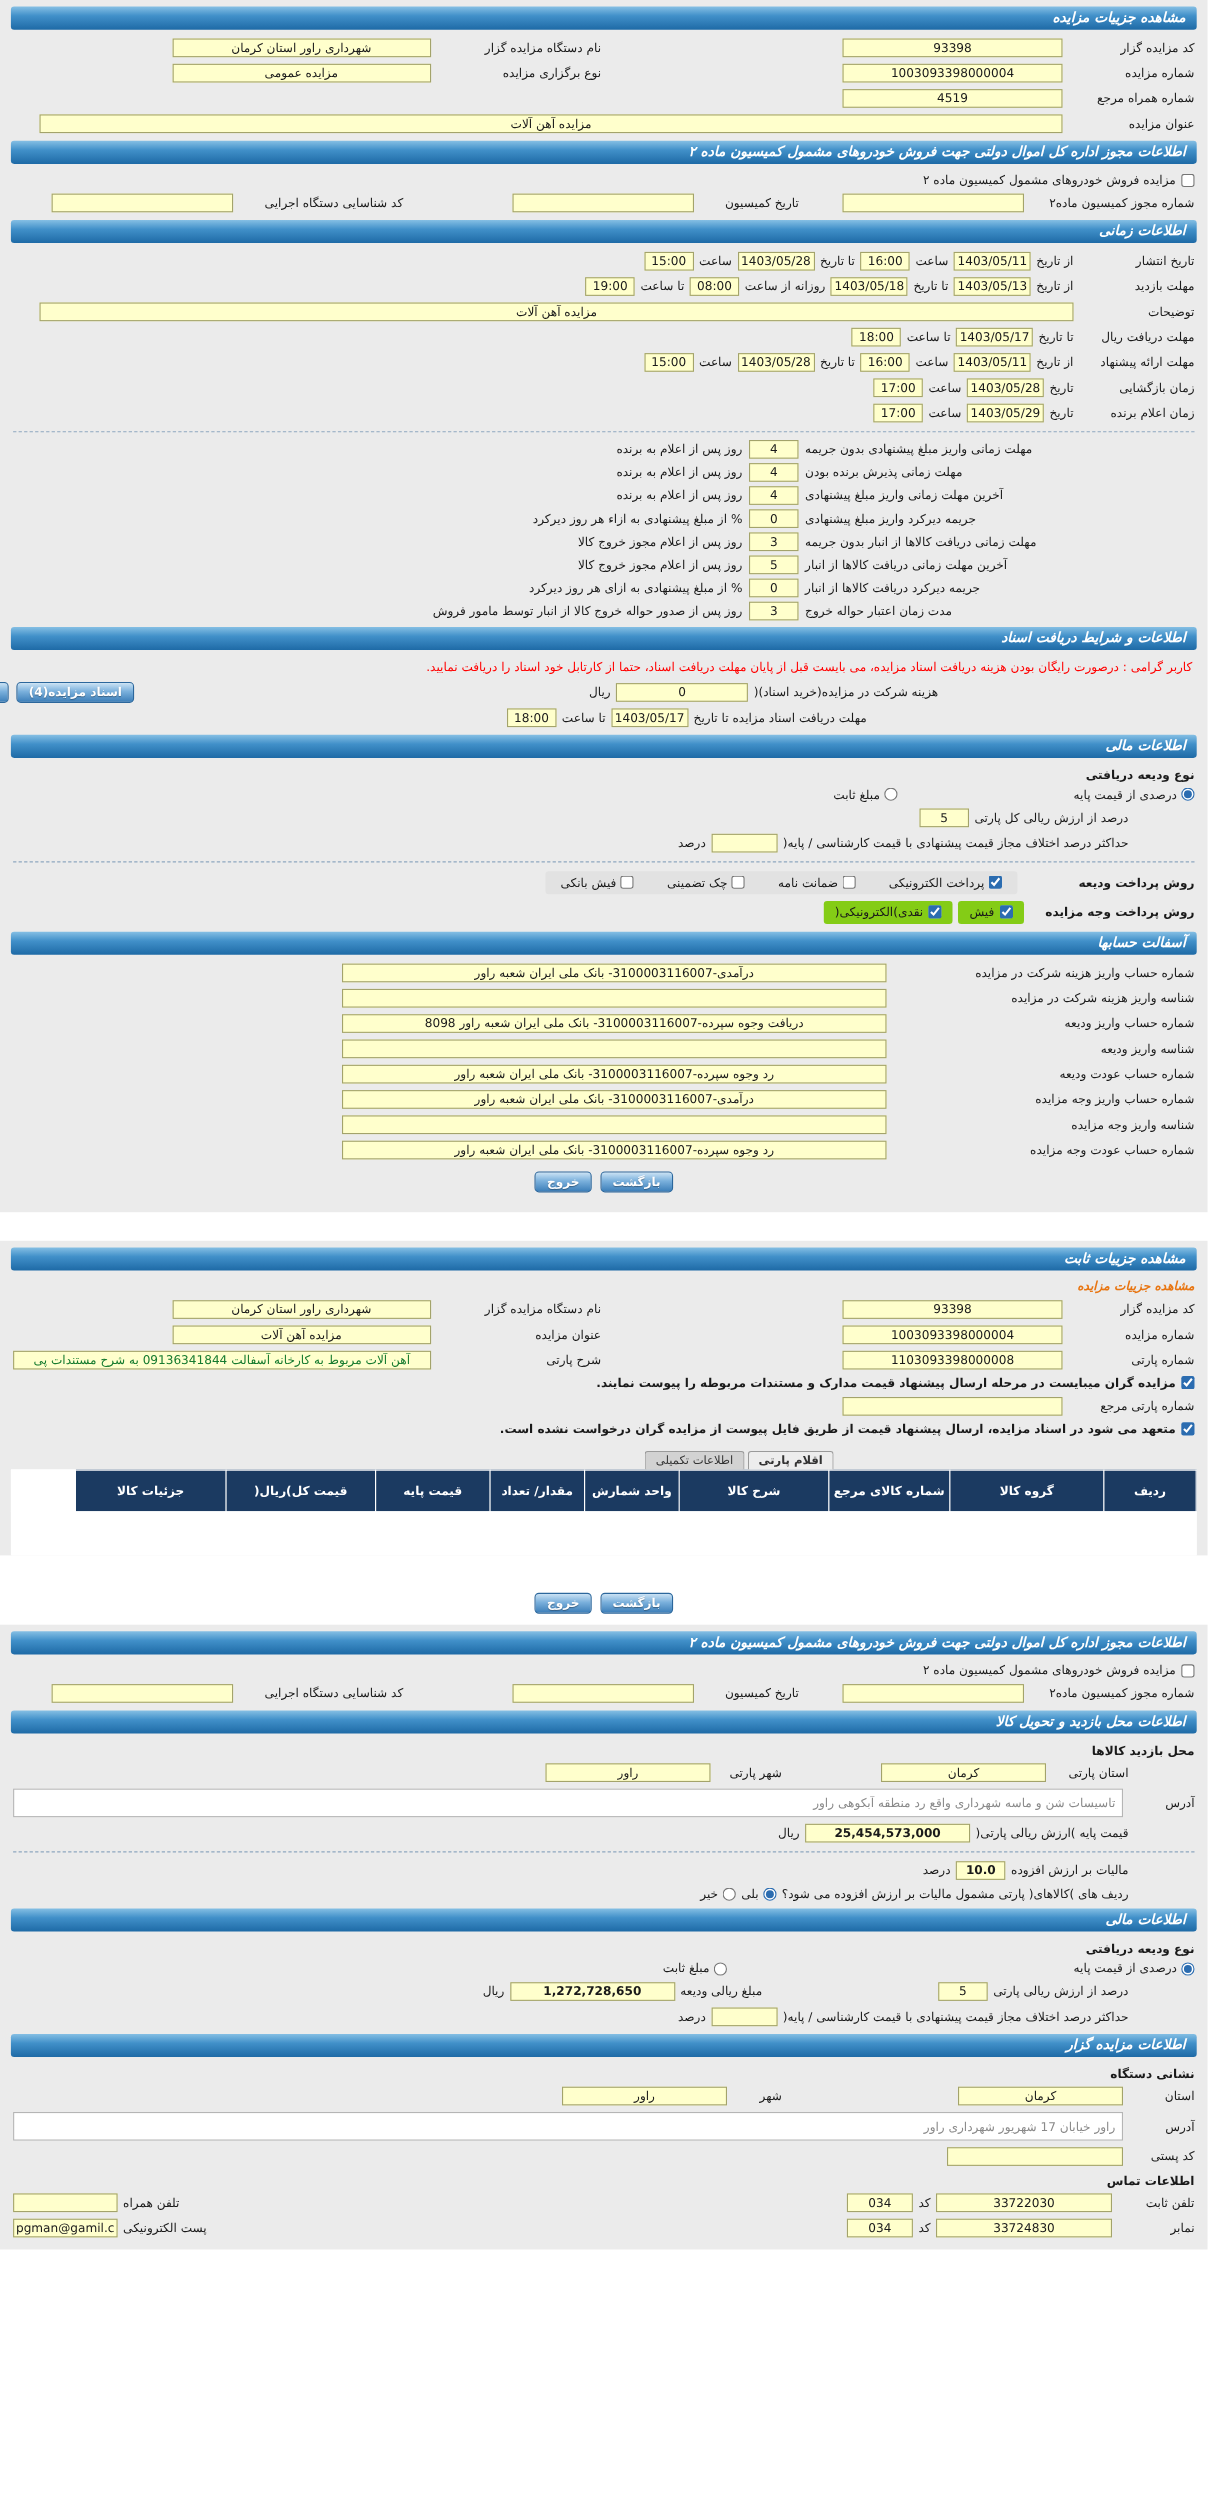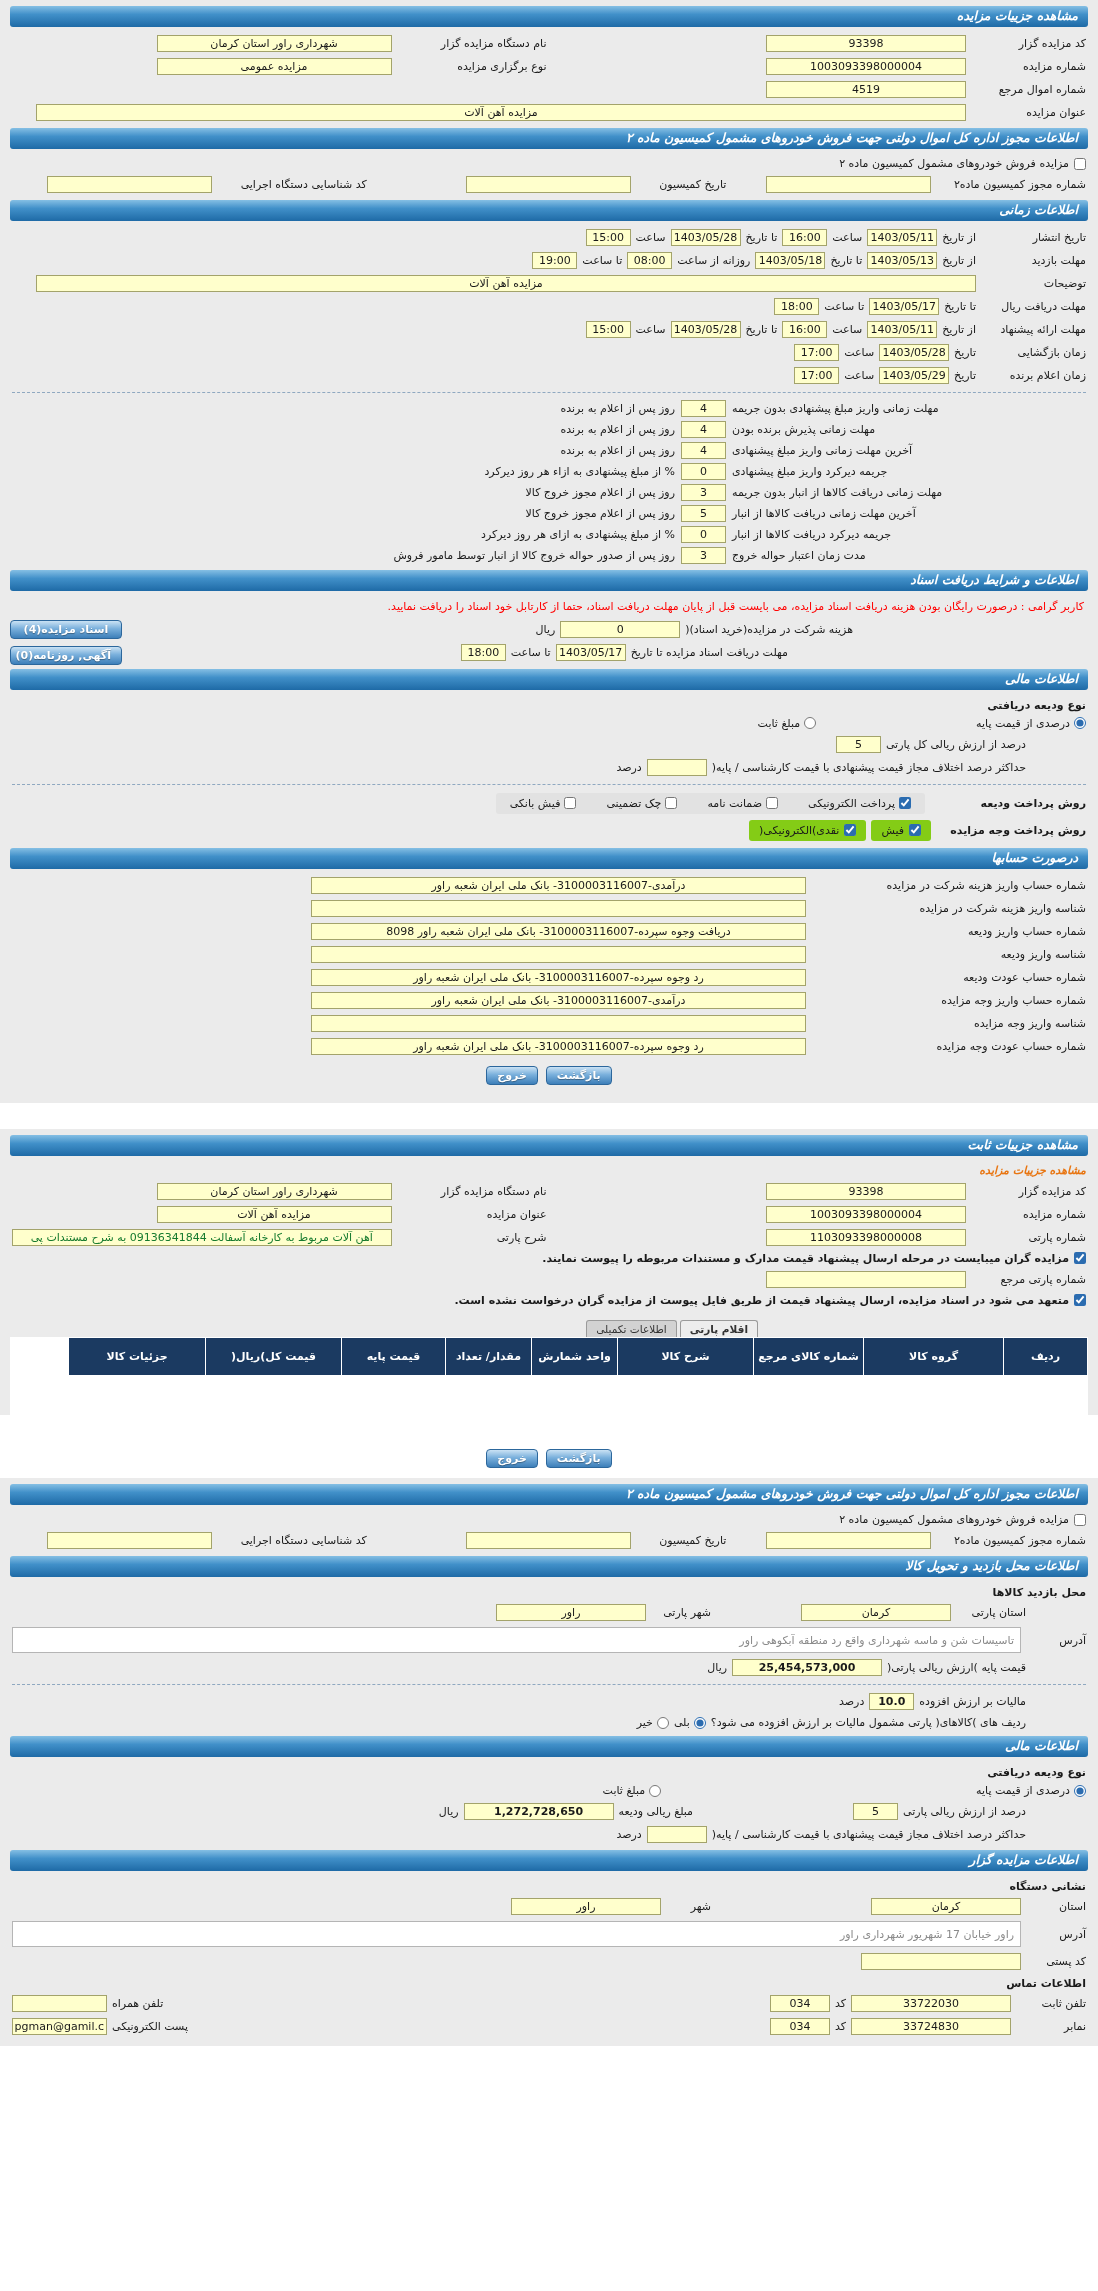"شماره اموال مرجع" span.lbl { text: اموال -> همراه }
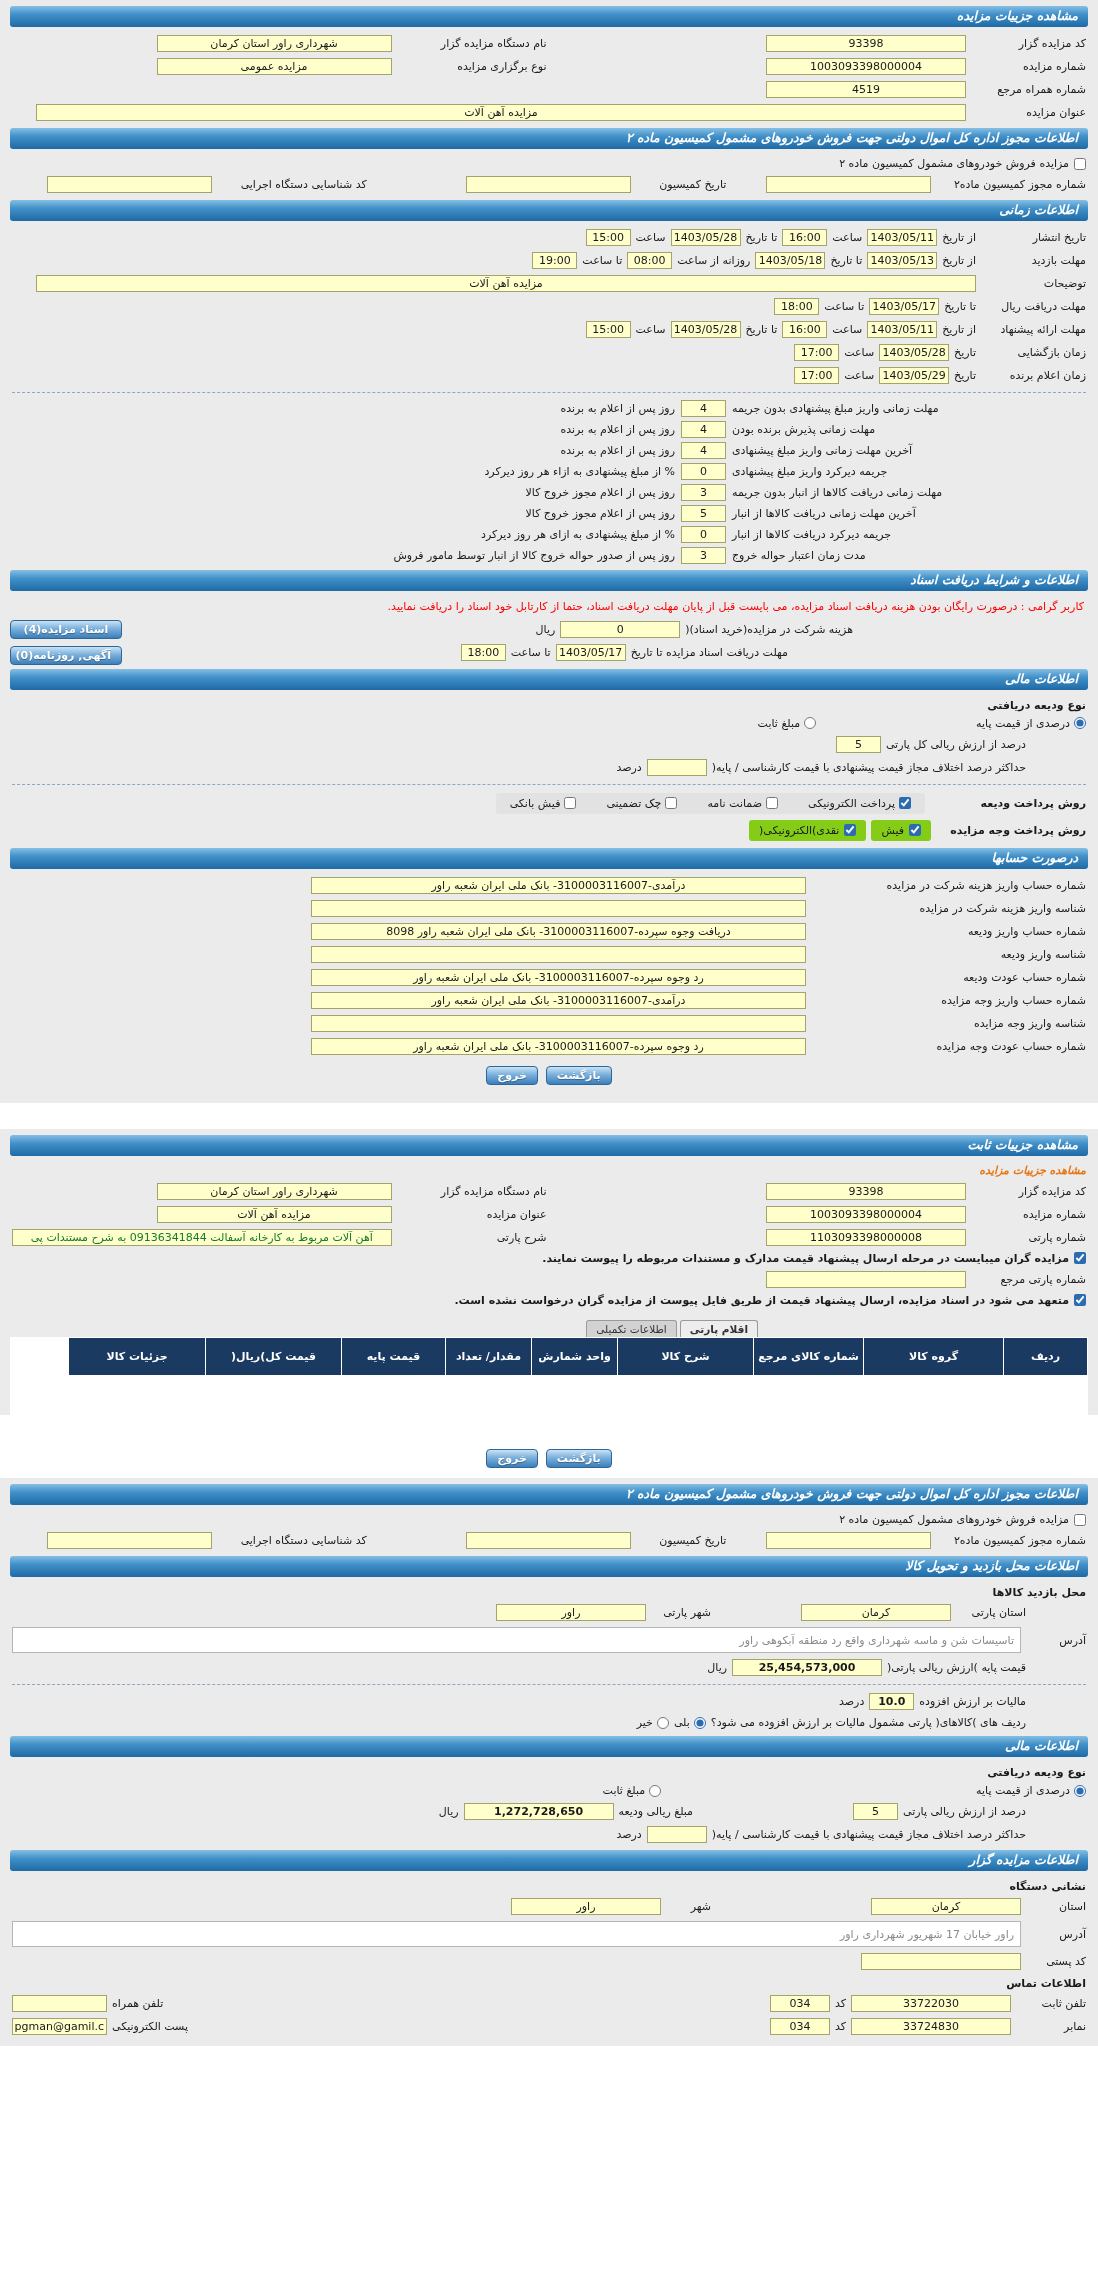"اسناد مزایده(4)" .docbtns { flex-direction: column -> row }
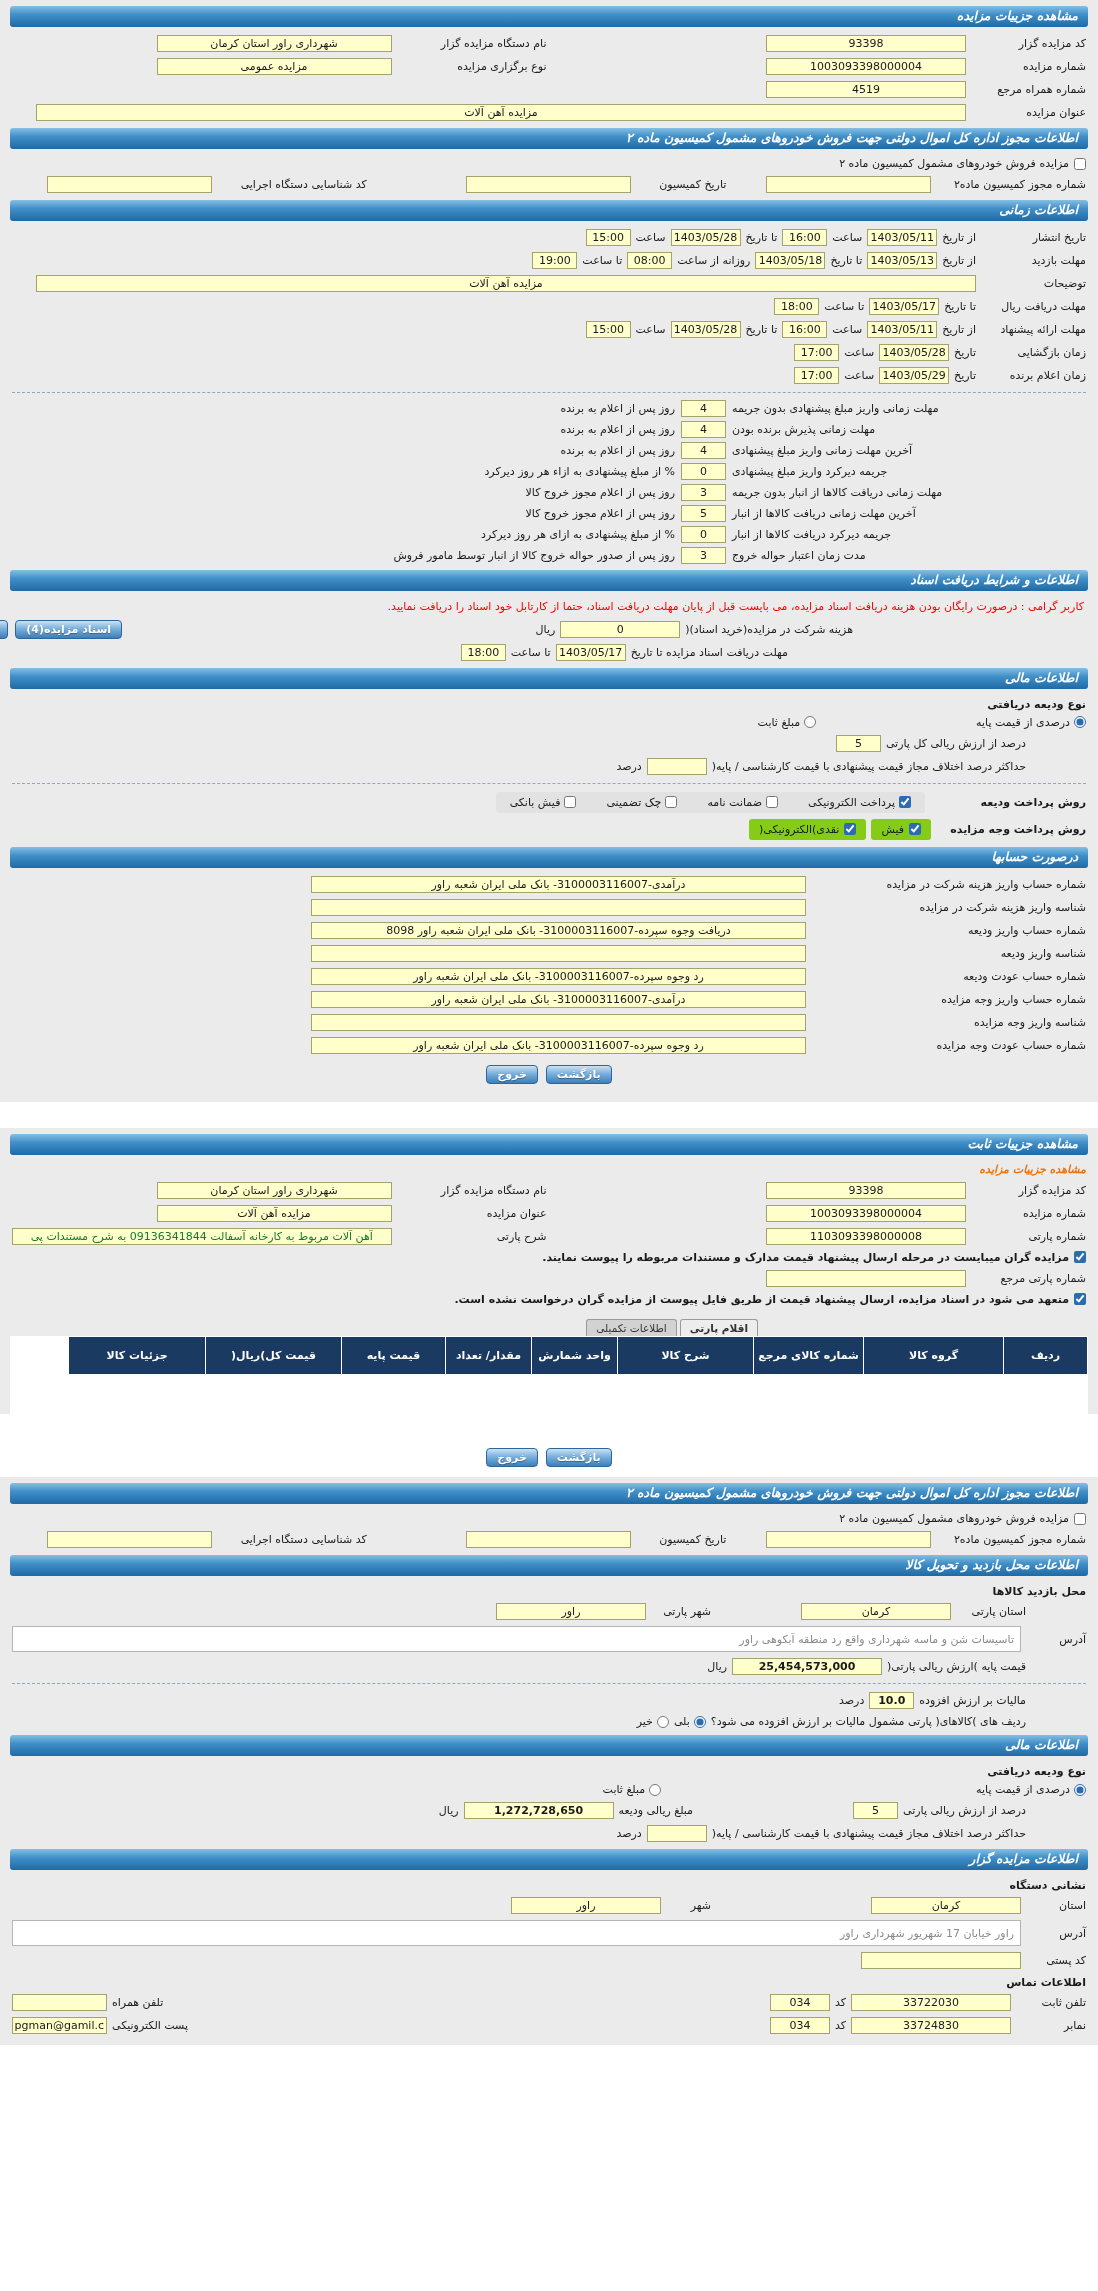"درصورت حسابها" div.hdr { text: درصورت -> آسفالت }
